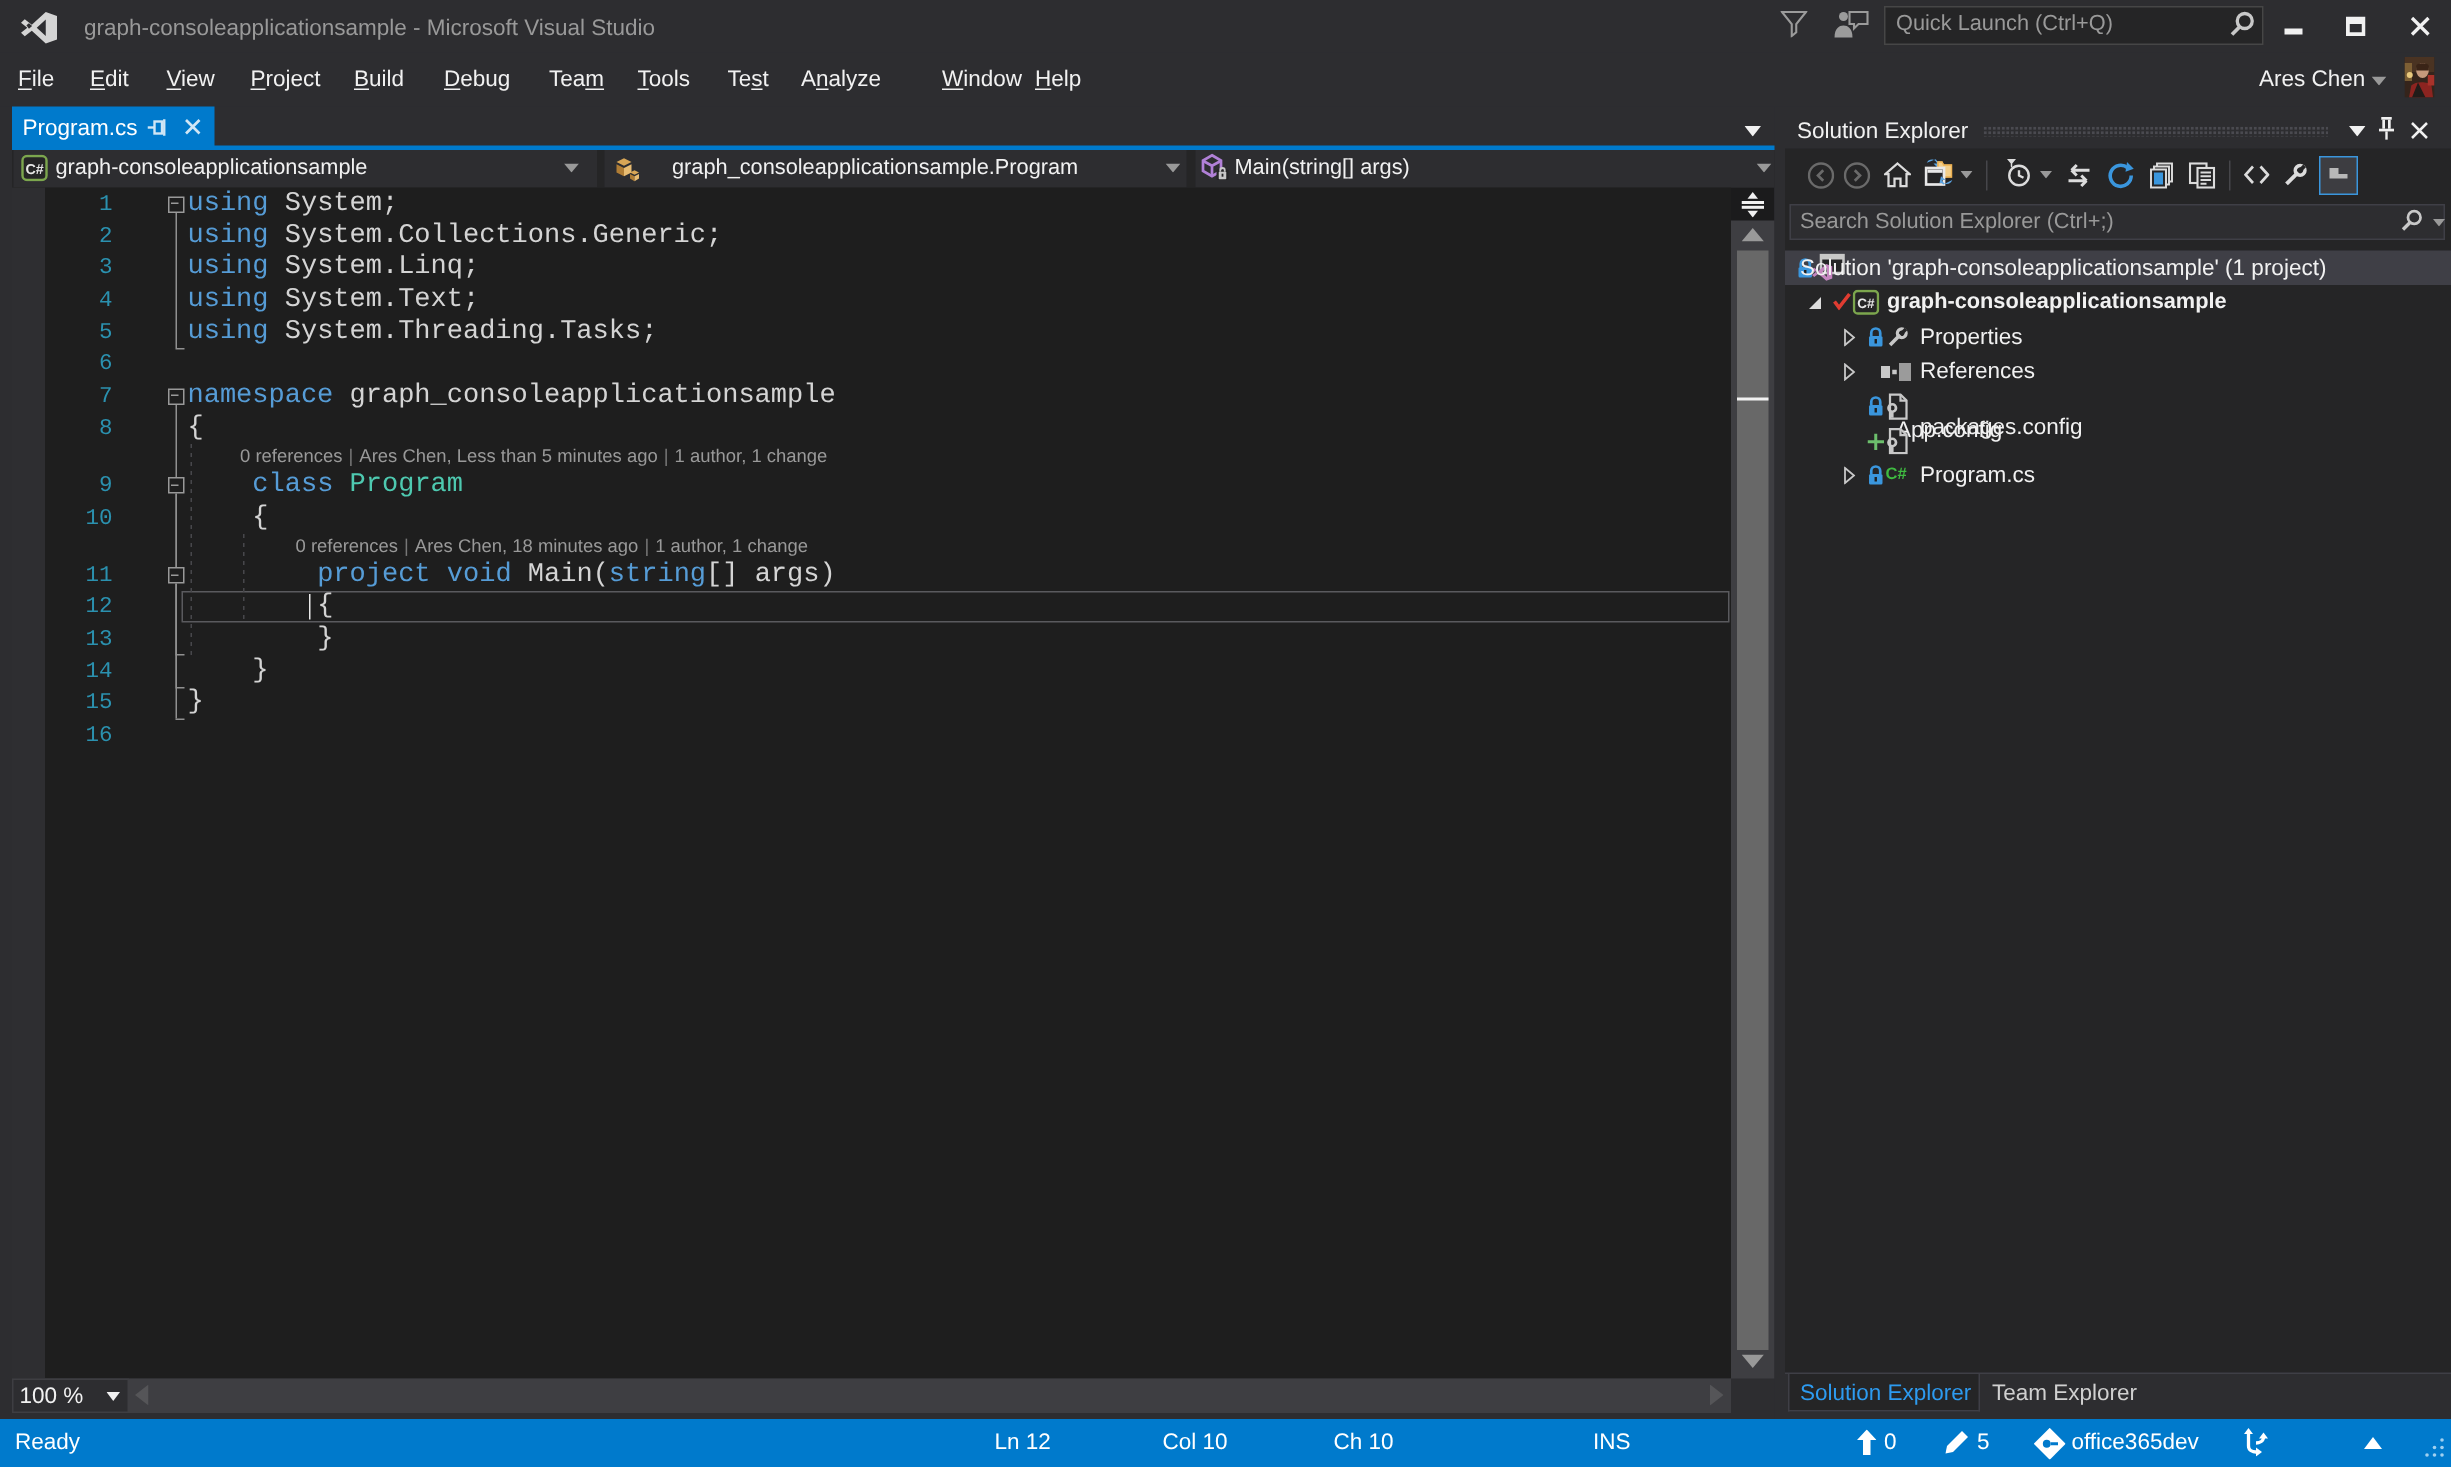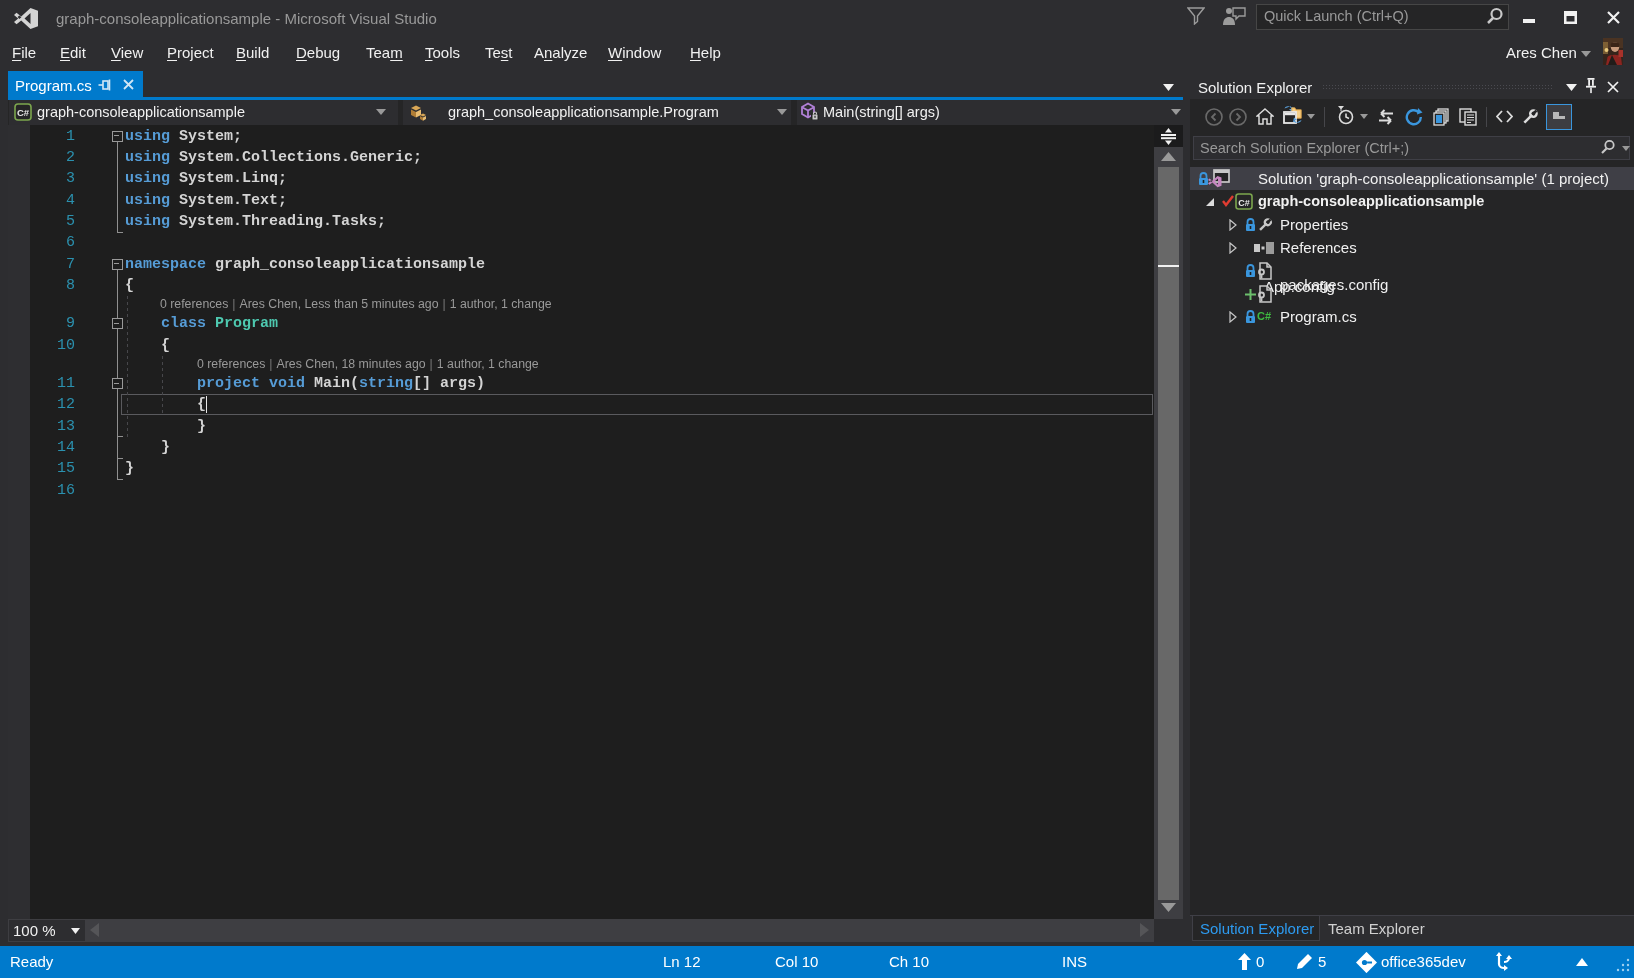"Window" div.menuitem { left: 608px -> 628px }
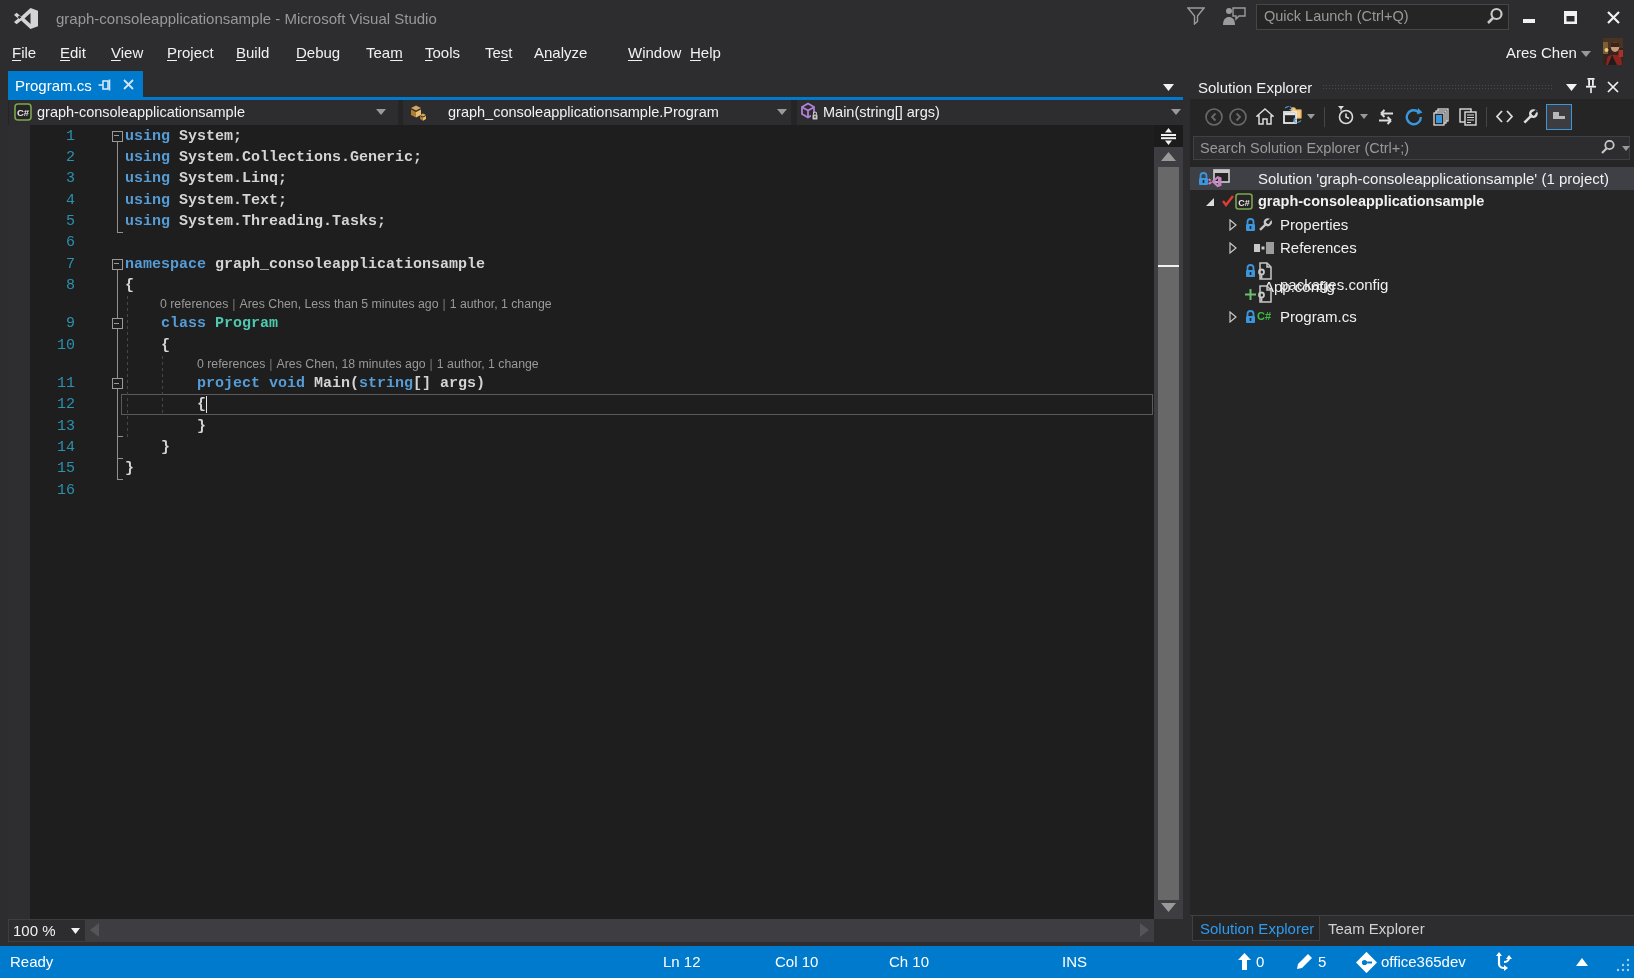"using System;" .codeline { font-size: 15px -> 18px; font-weight: bold -> none }
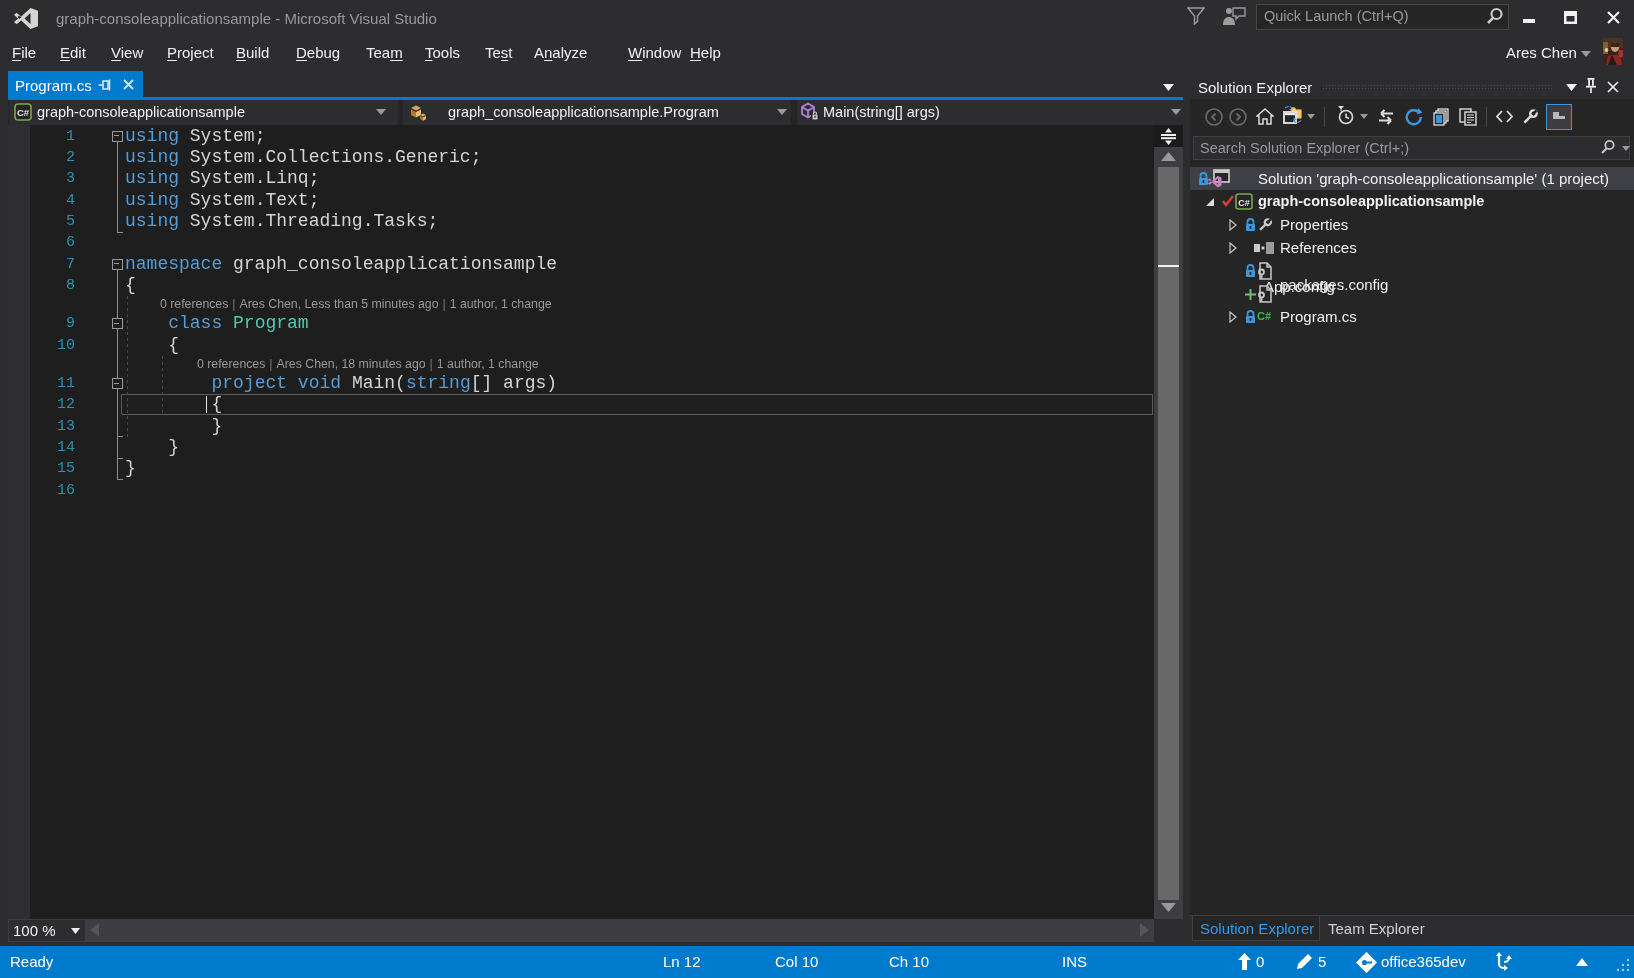"Solution" div.treetext { left: 1258px -> 1200px }
